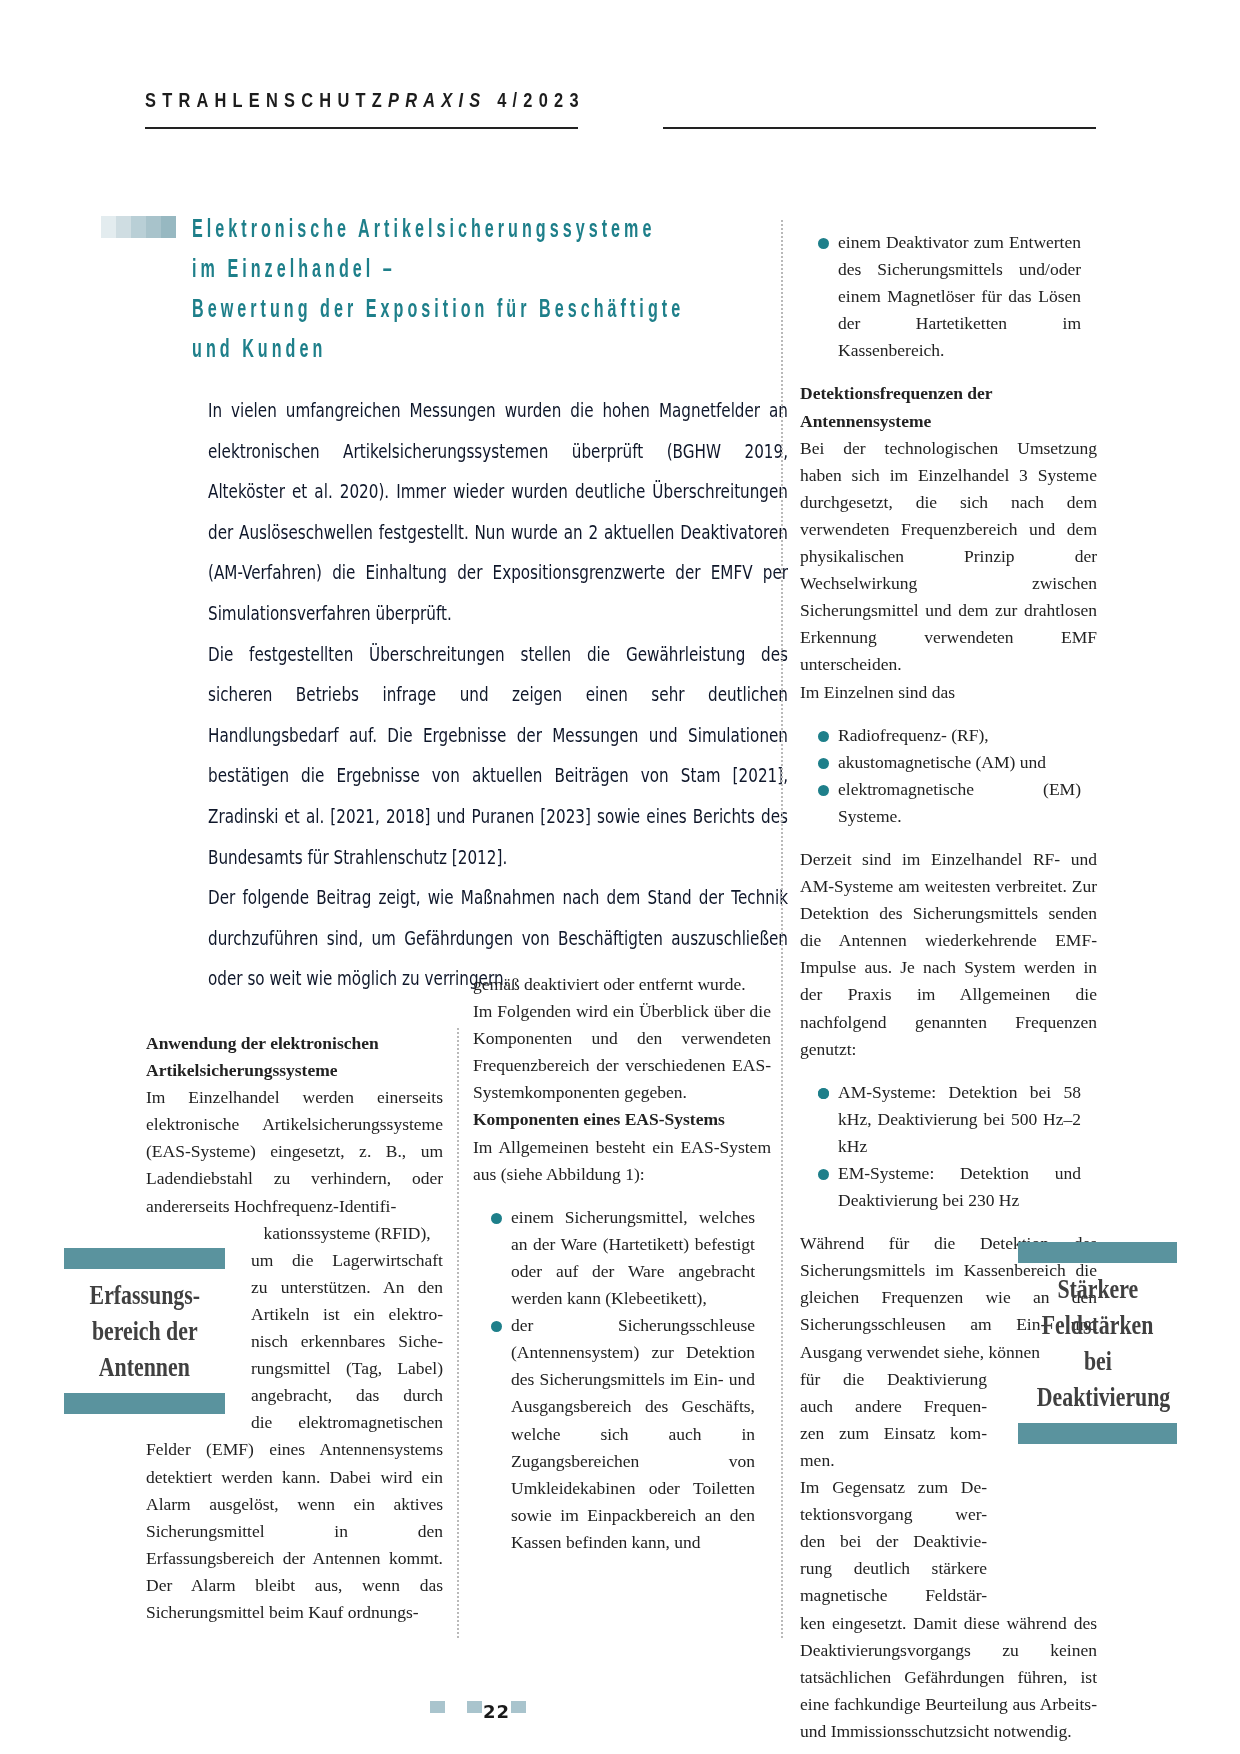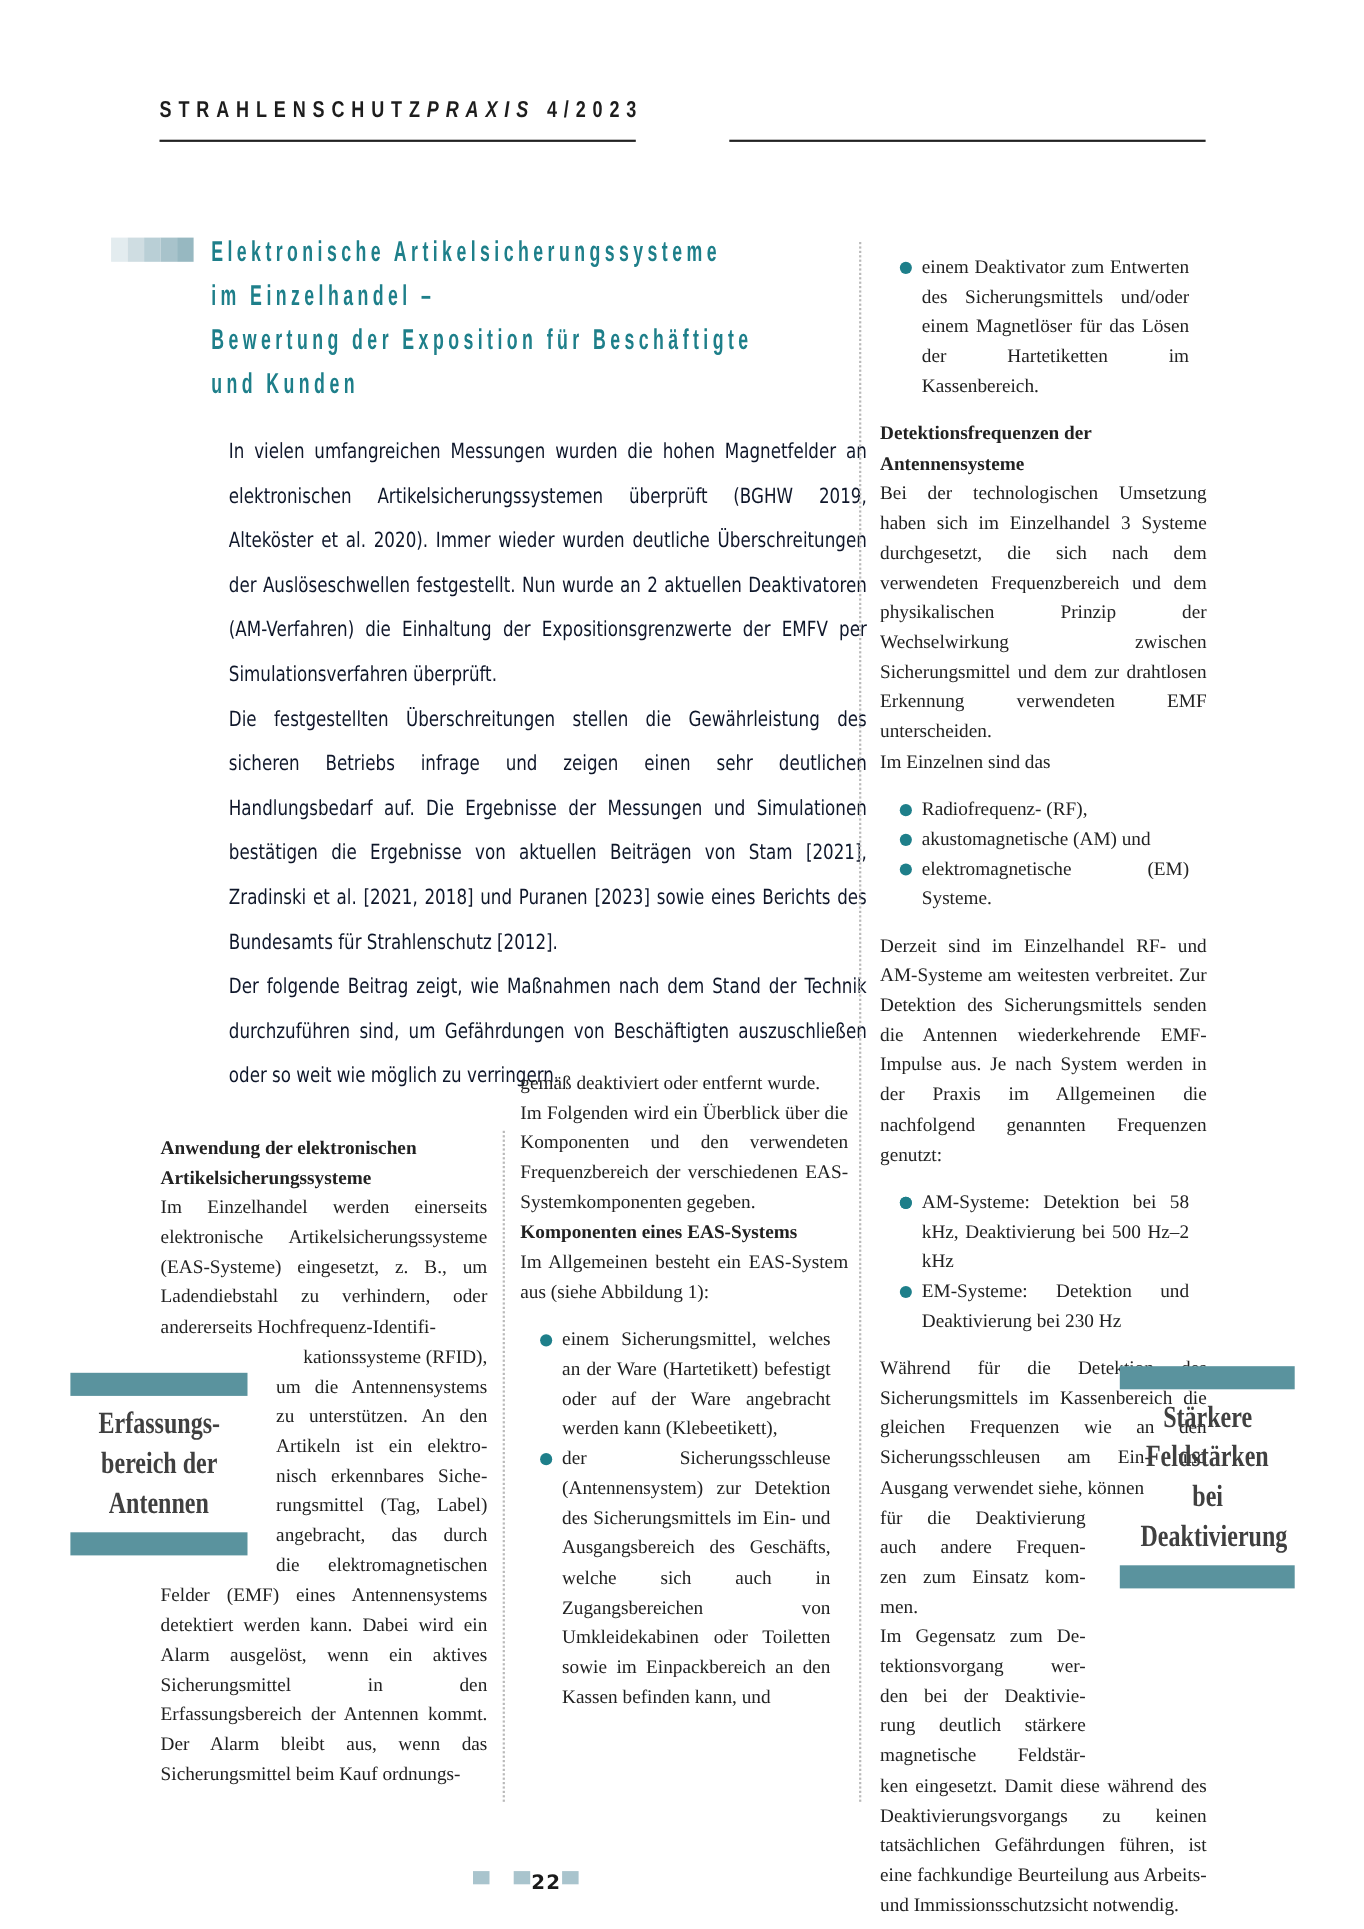"kationssysteme (RFID)," span.indent-line { text-align: right -> center }
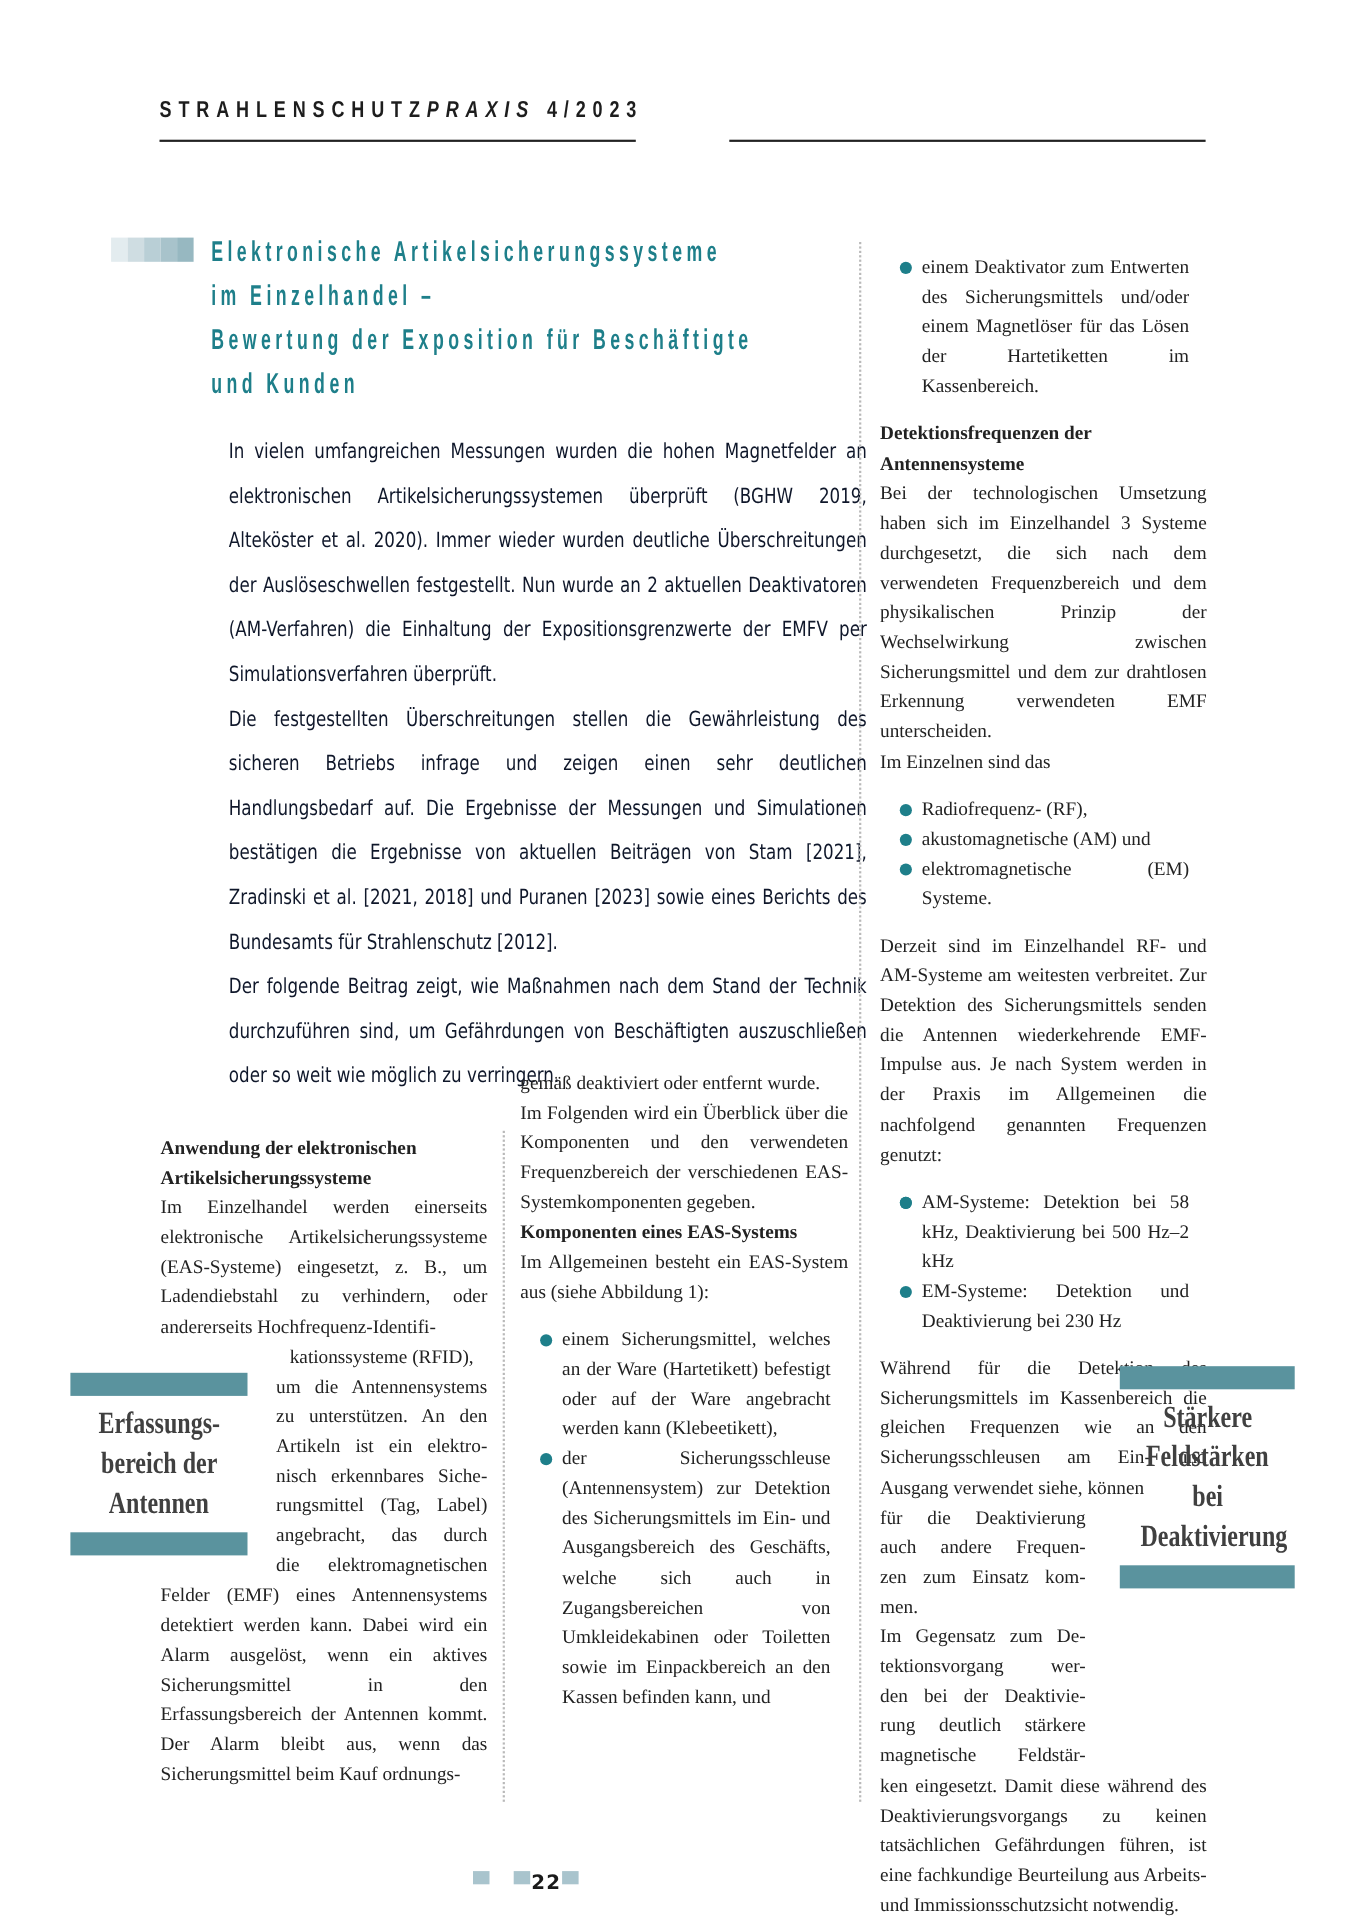"um die Antennensystems" span.indent-line { text: Antennensystems -> Lagerwirtschaft }
